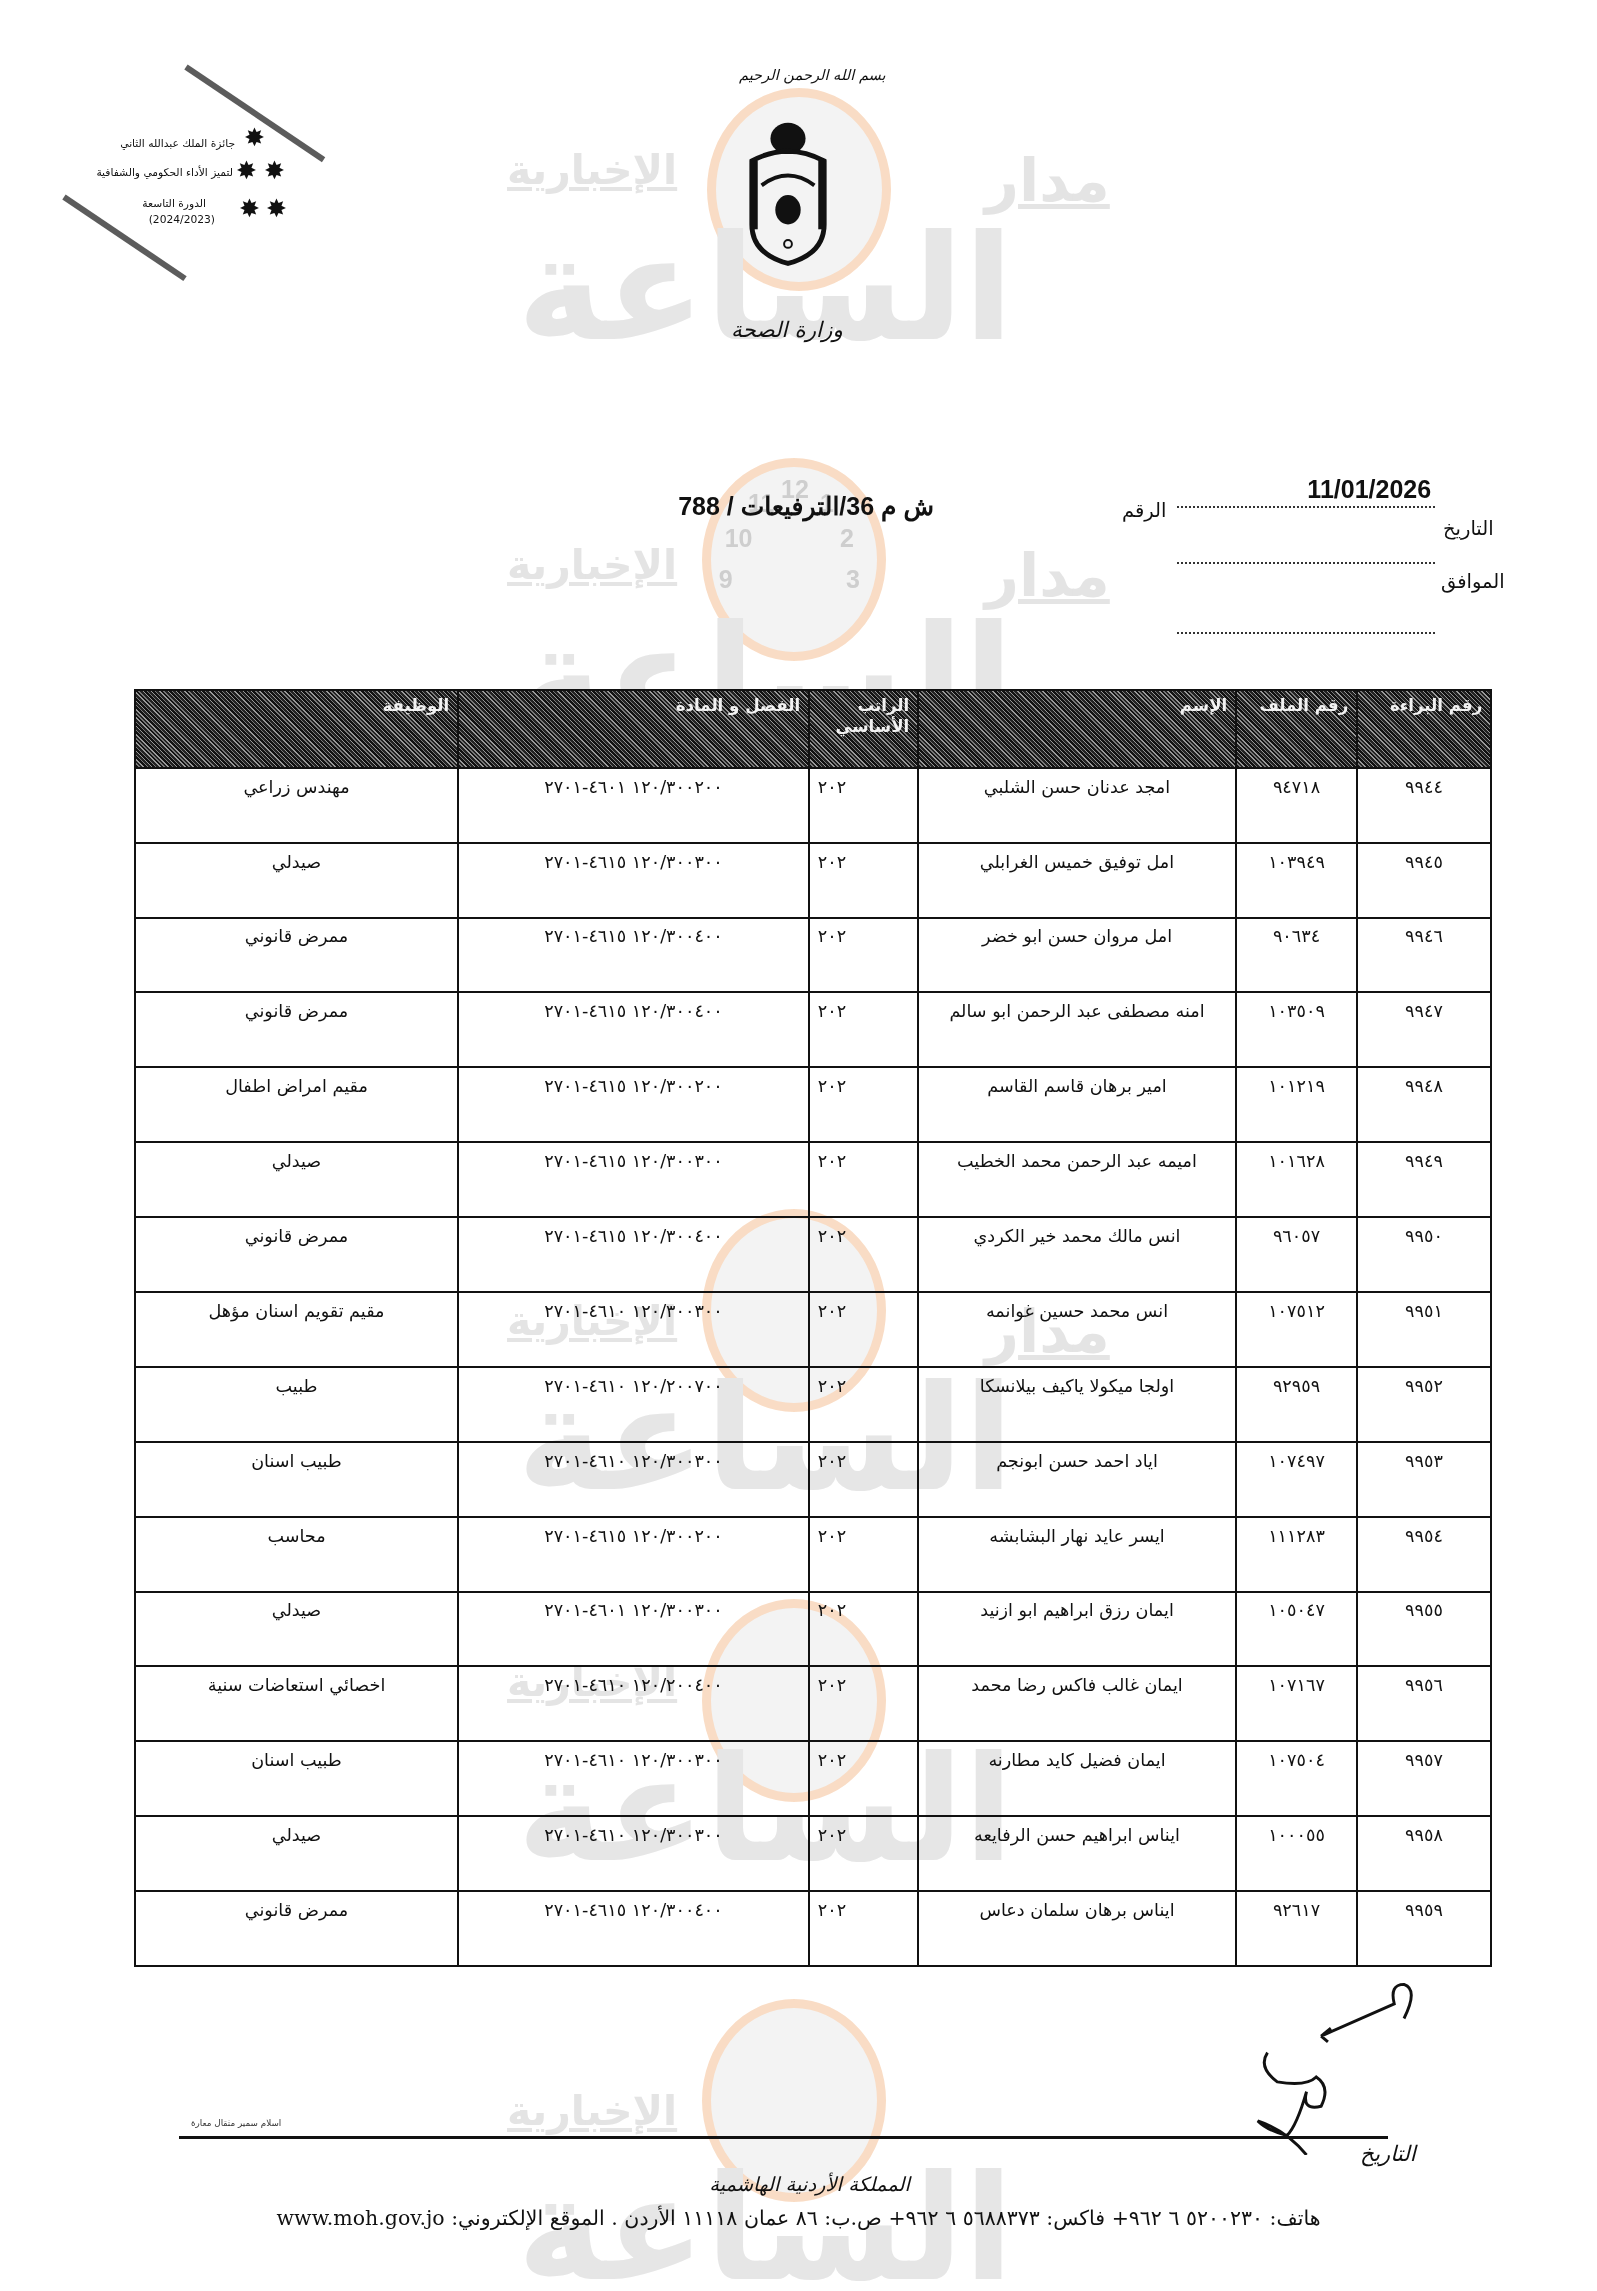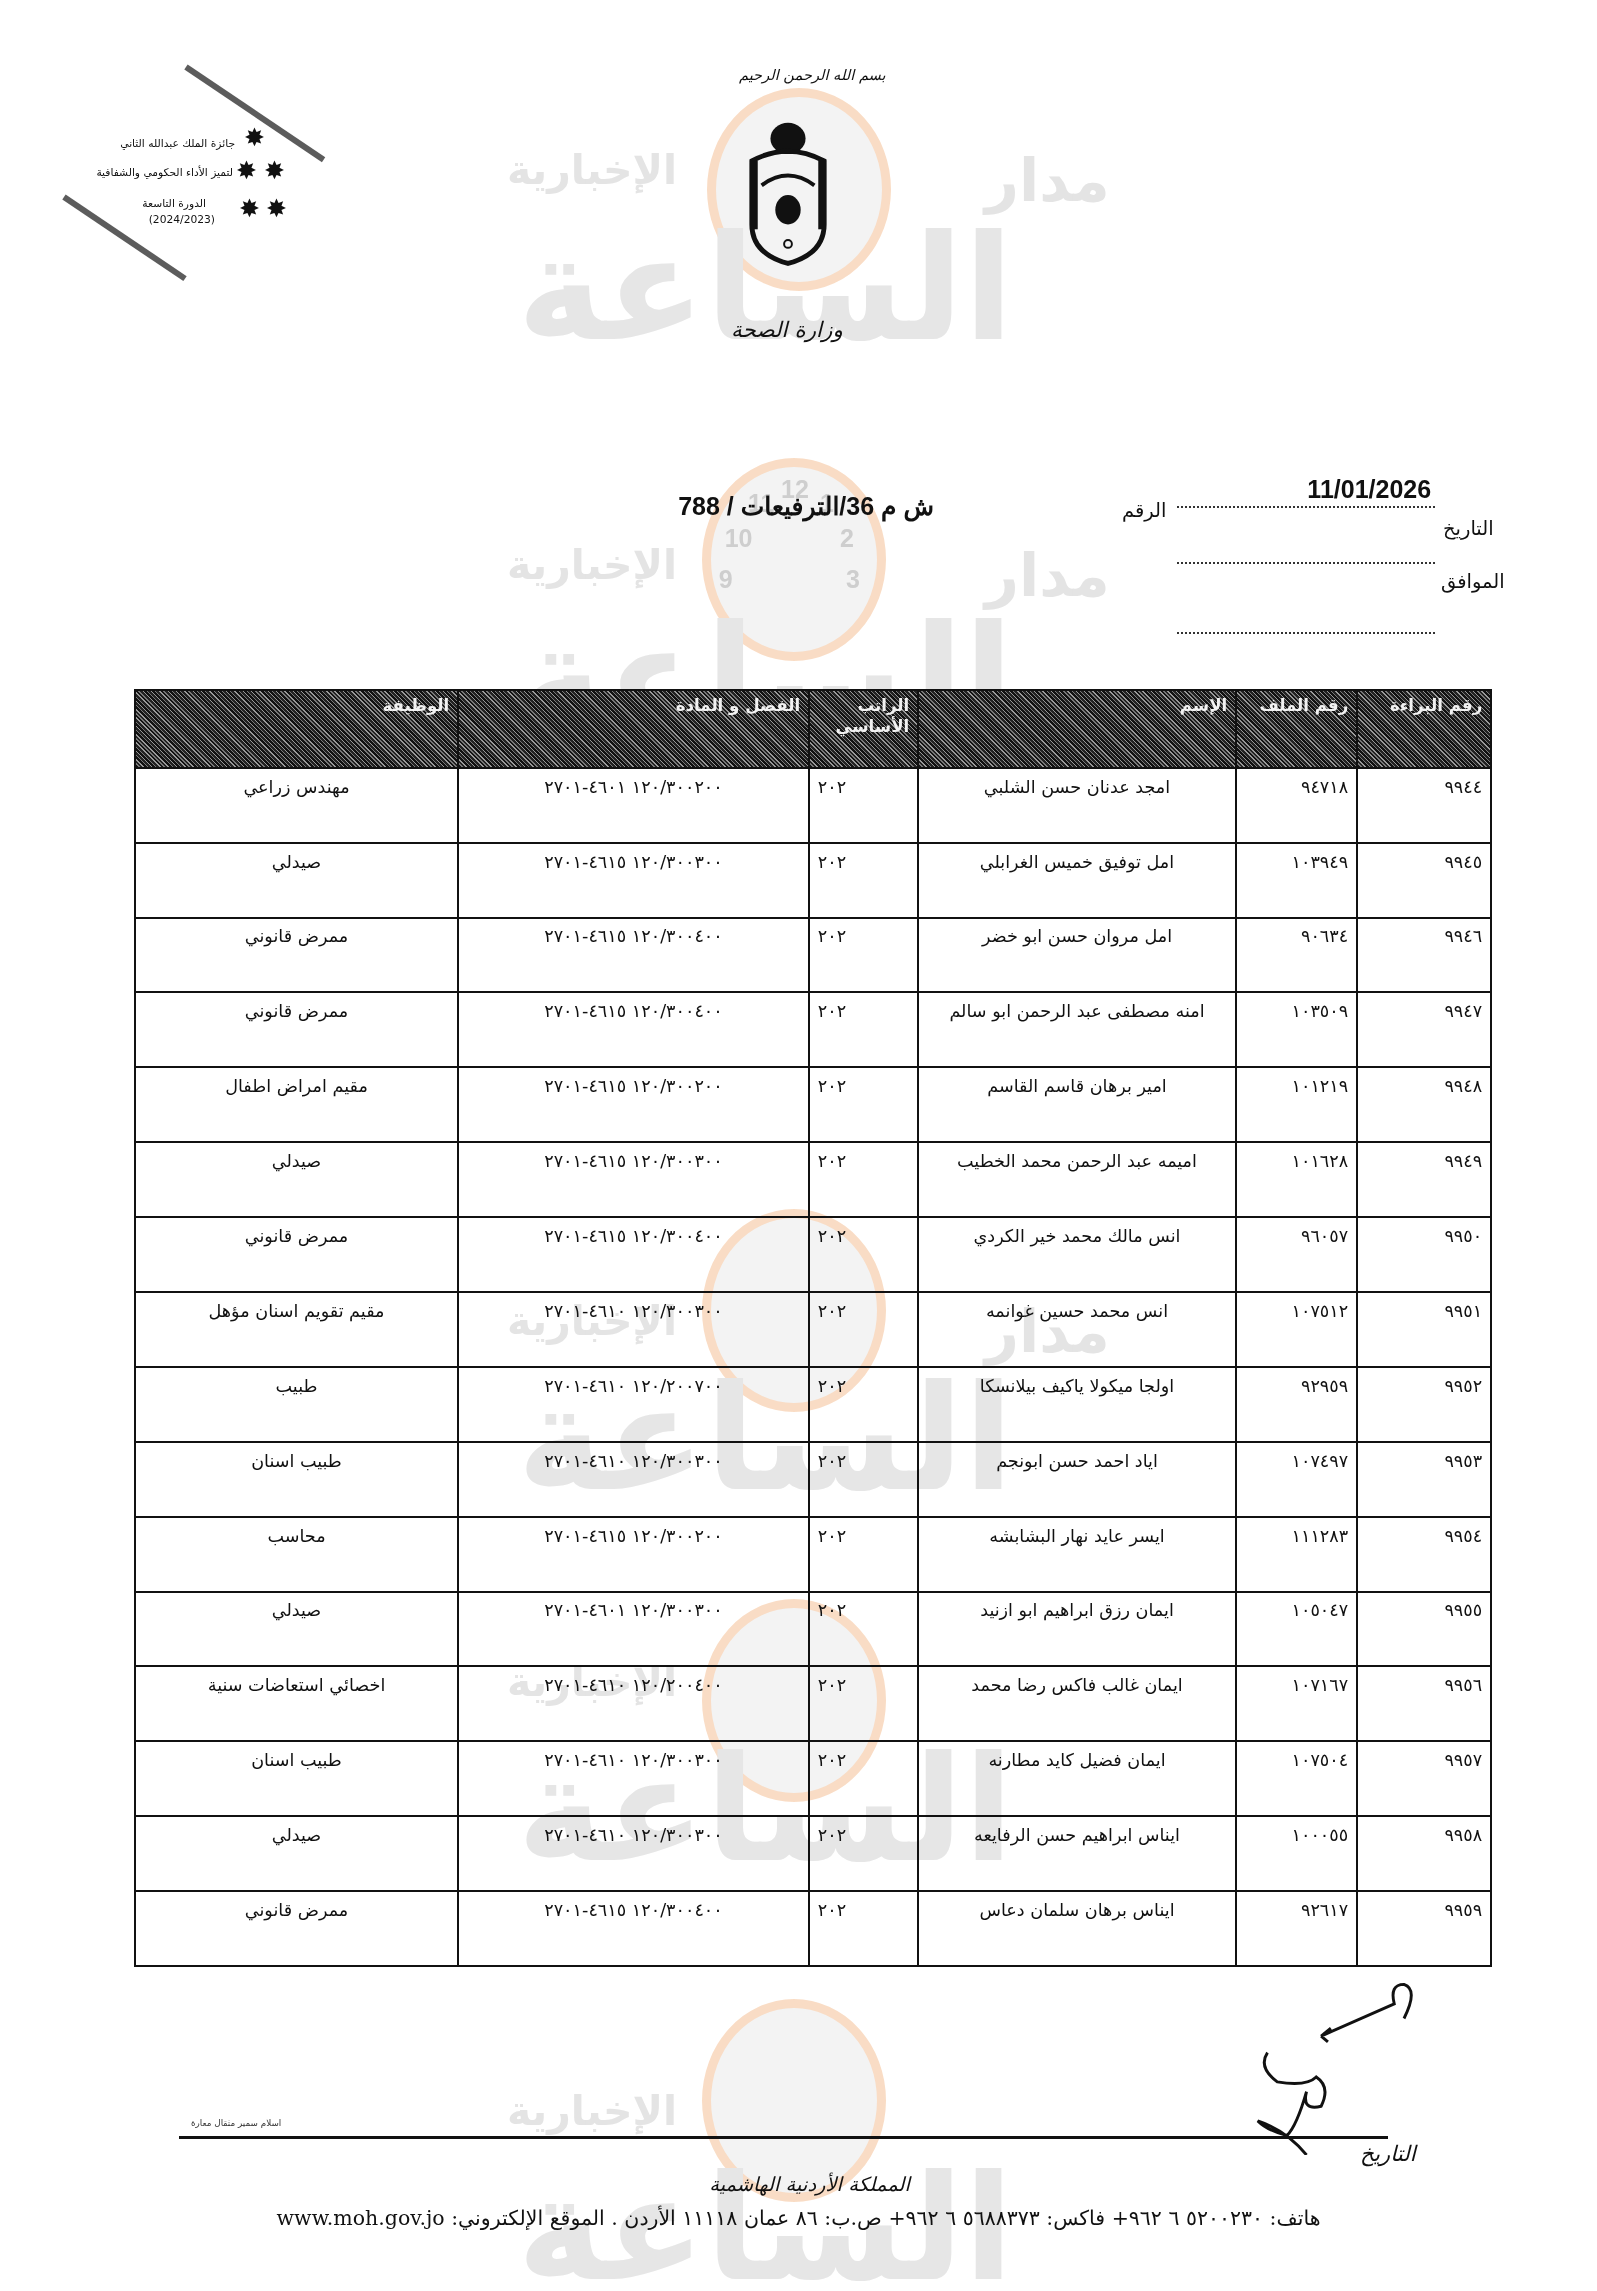"الإخبارية" .wm-text-sm { text-decoration: none -> underline }
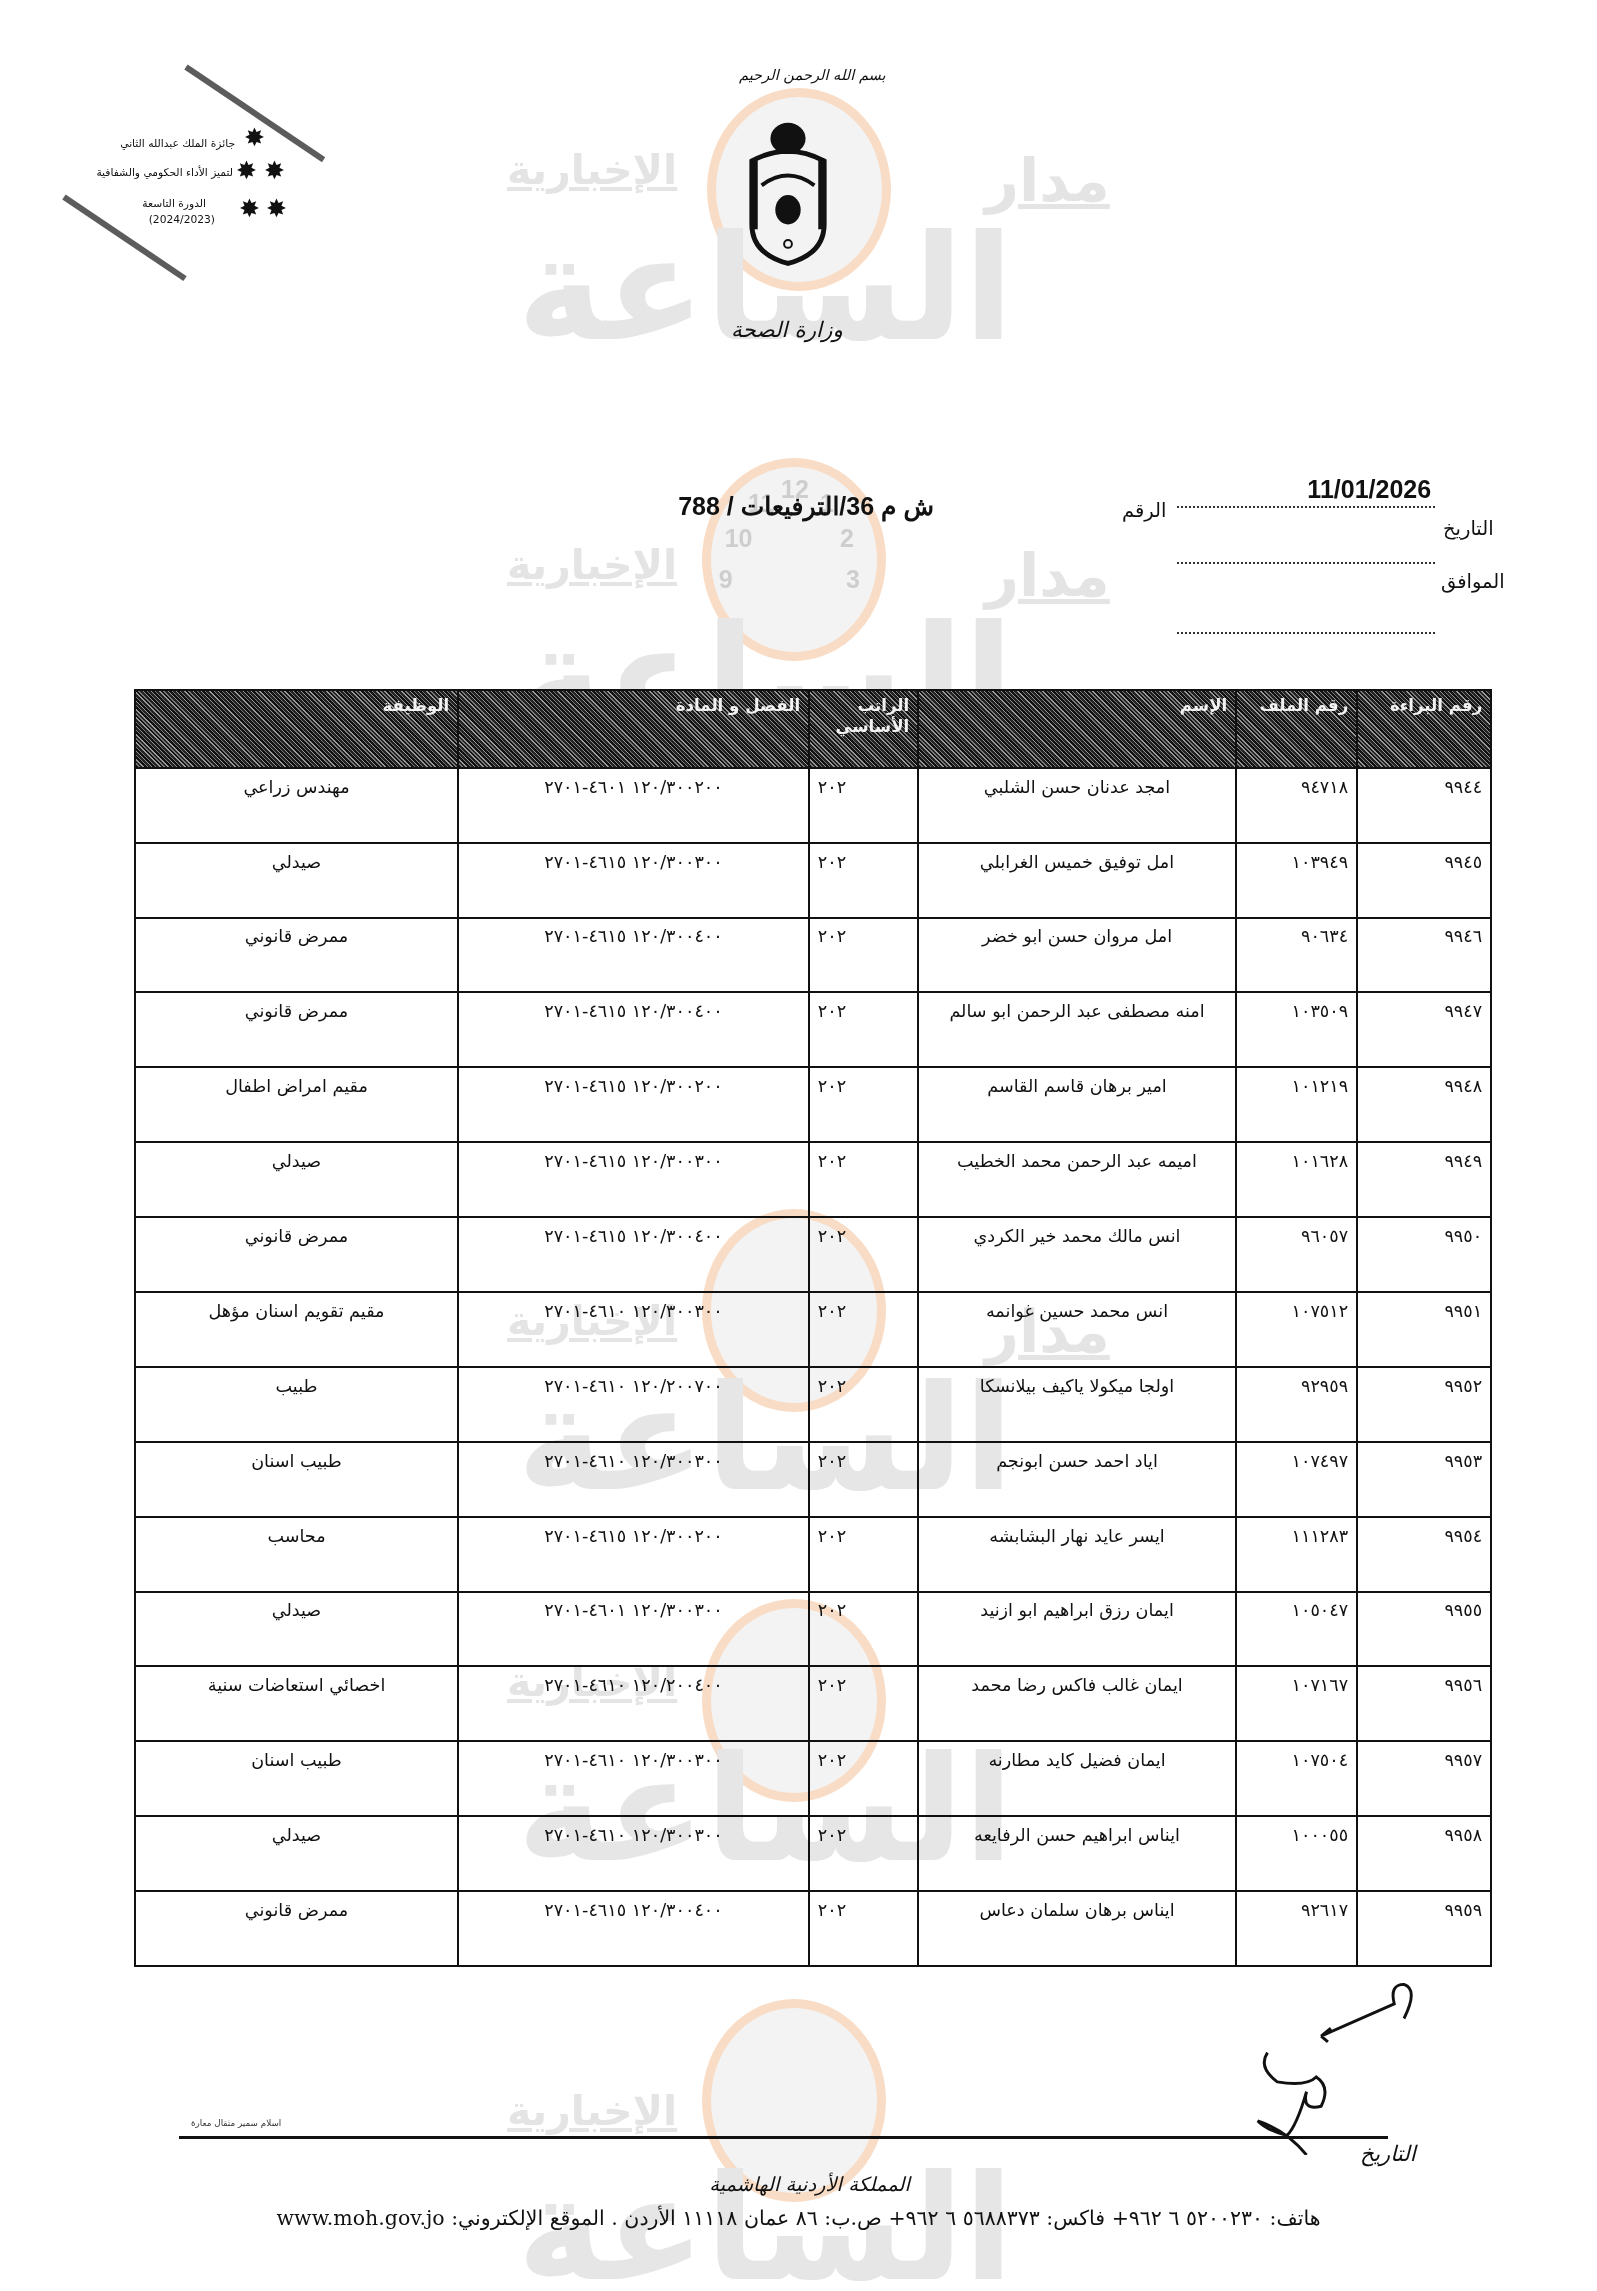"٩٤٧١٨" td.c-num, td.c-file { text-align: right -> center }
